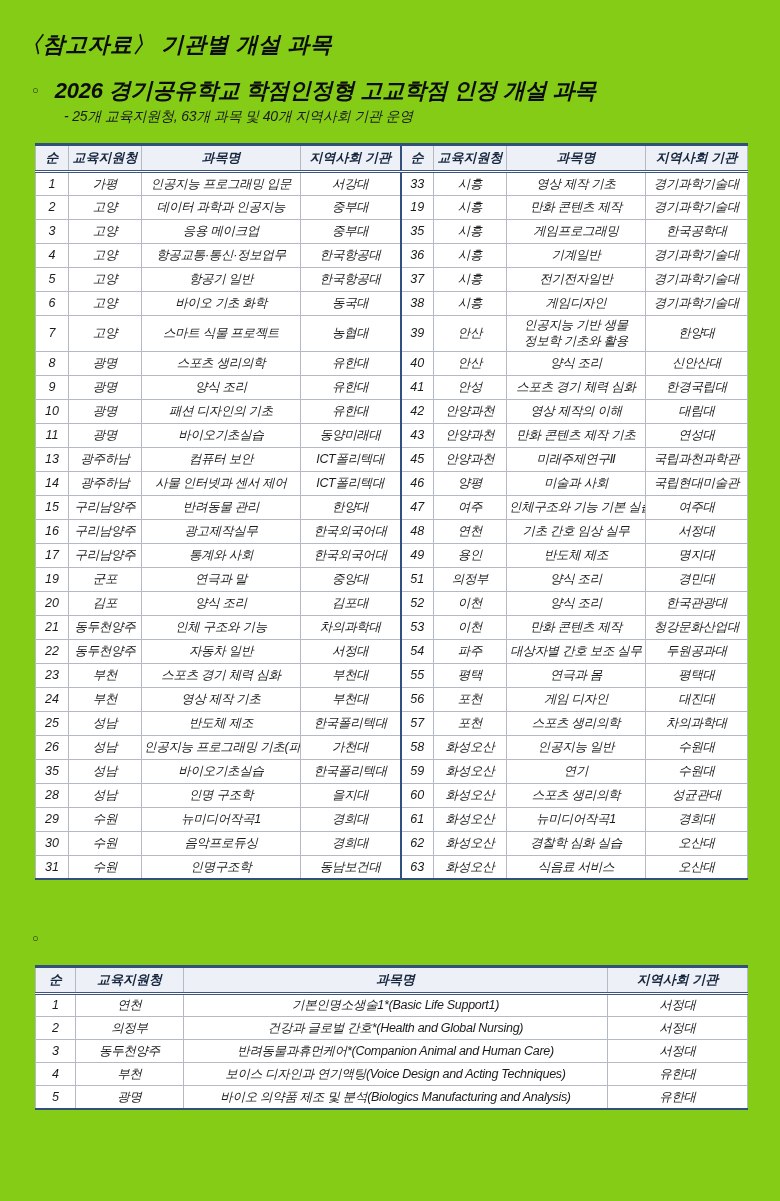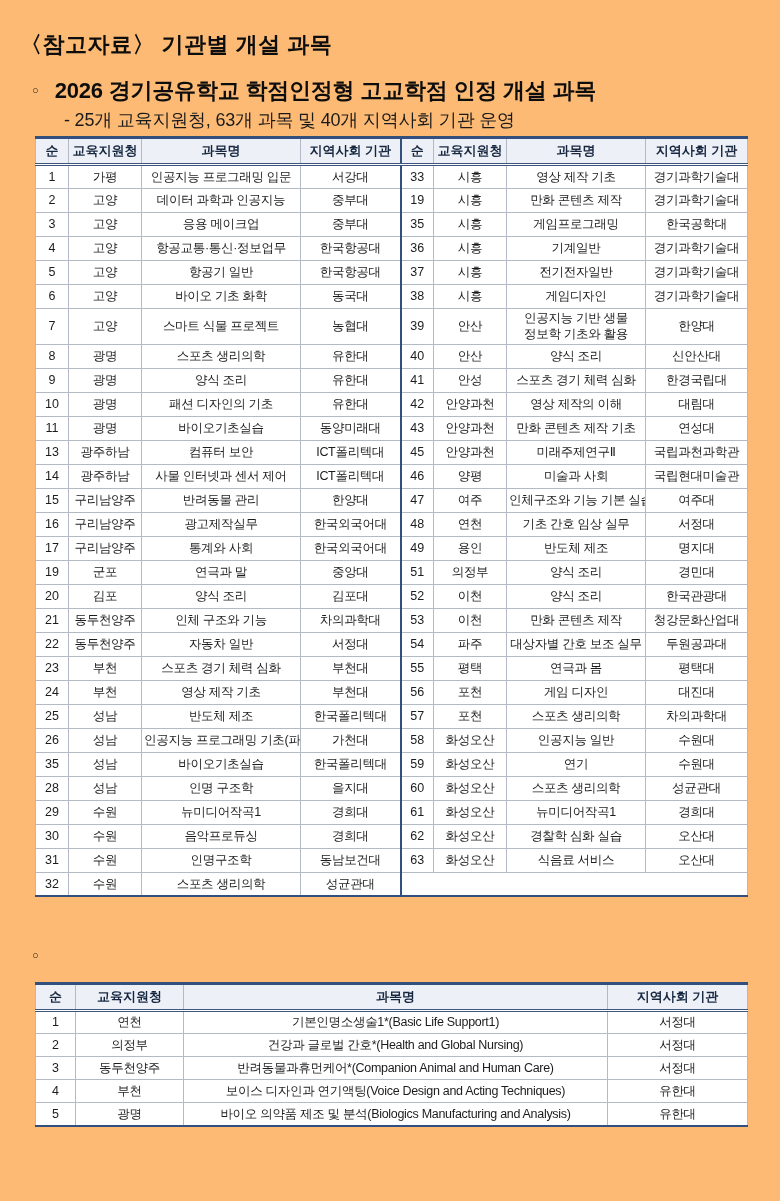"〈참고자료〉 기관별 개설 과목" .page { background: #fdba74 -> #84cc16; font-style: none -> italic }
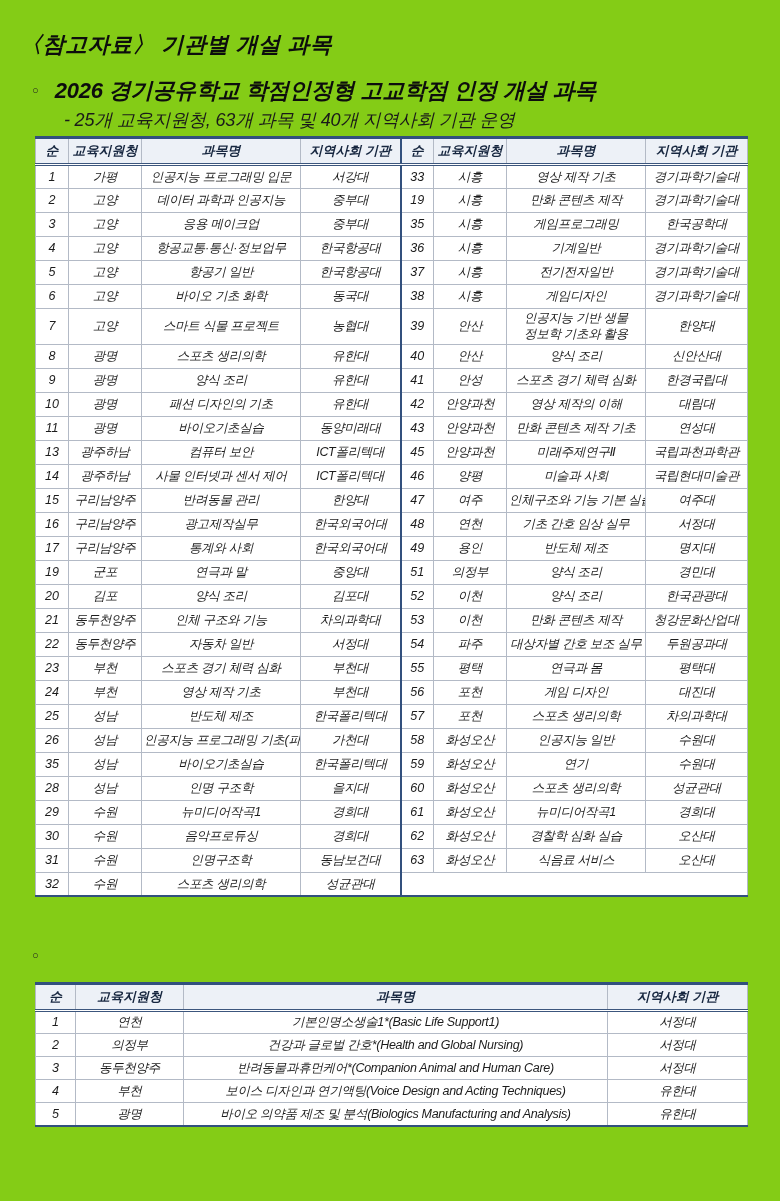"- 25개 교육지원청, 63개 과목" .sec-subtitle { font-size: 18px -> 14px; margin: 0 0 4px 44px -> 0 0 17px 44px }
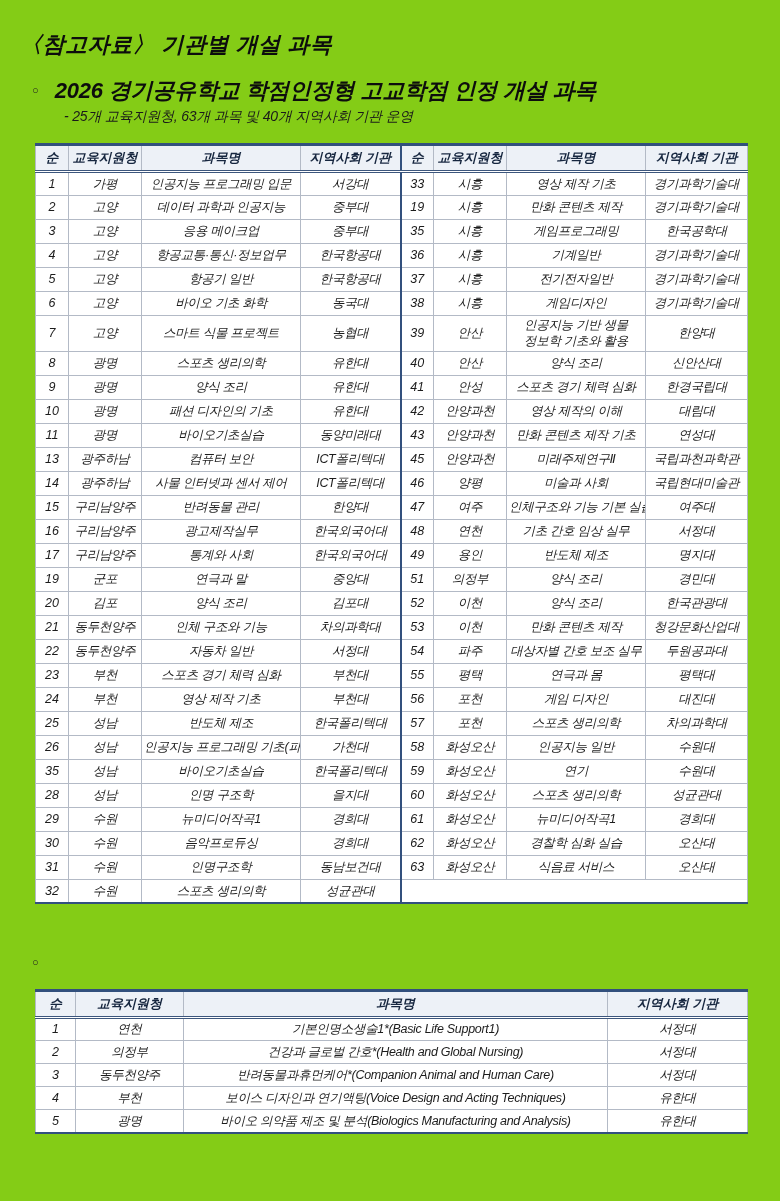"32" tr { html: <tr> <td>32</td> <td>수원</td> <td>스포츠 생리의학</td> <td>성균관대</td> <td></td> </tr> -> none }
